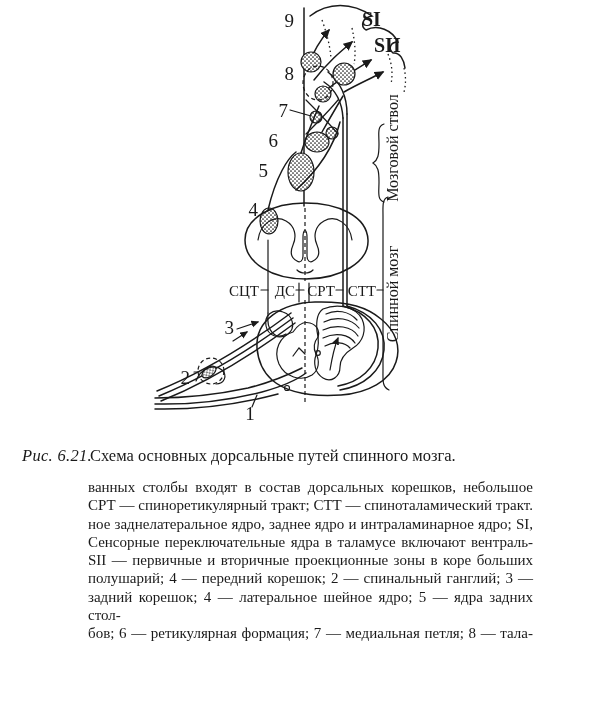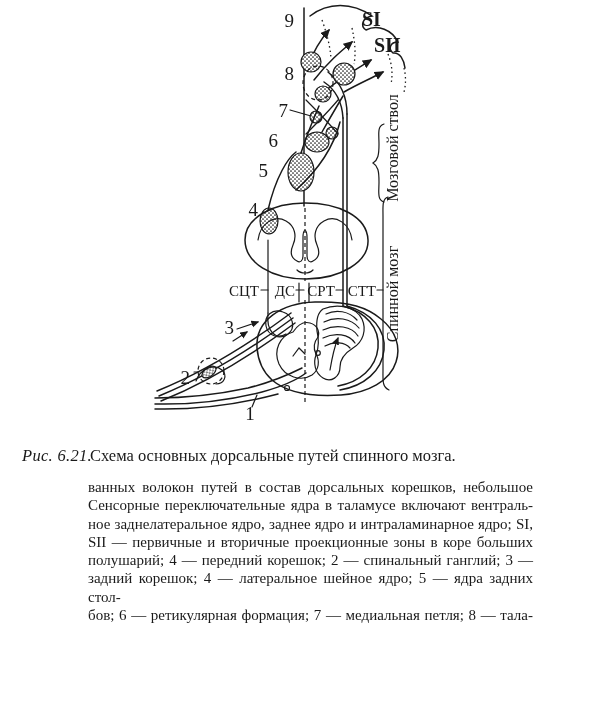"ванных волокон путей в состав" div.cap-line { text: волокон путей -> столбы входят }
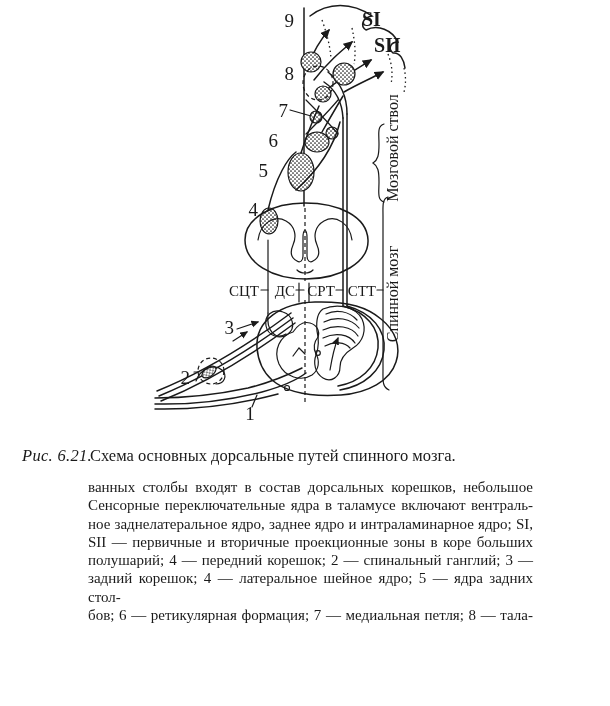"СРТ — спиноретикулярный тракт; СТТ" div.cap-line { html: none -> <div>СРТ — спиноретикулярный тракт; СТТ — спиноталамический тракт.</div> }
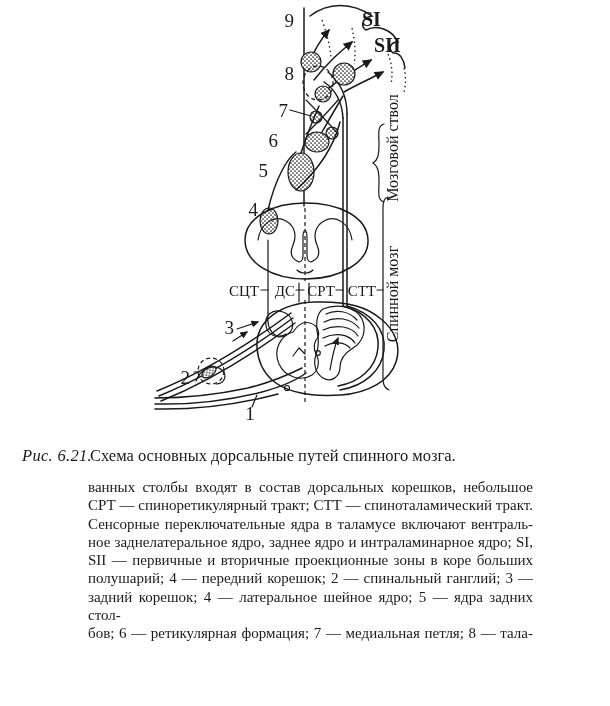"Сенсорные переключательные ядра в" div.cap-line { order: before "ное заднелатеральное ядро, заднее ядро" -> after "ное заднелатеральное ядро, заднее ядро" }
